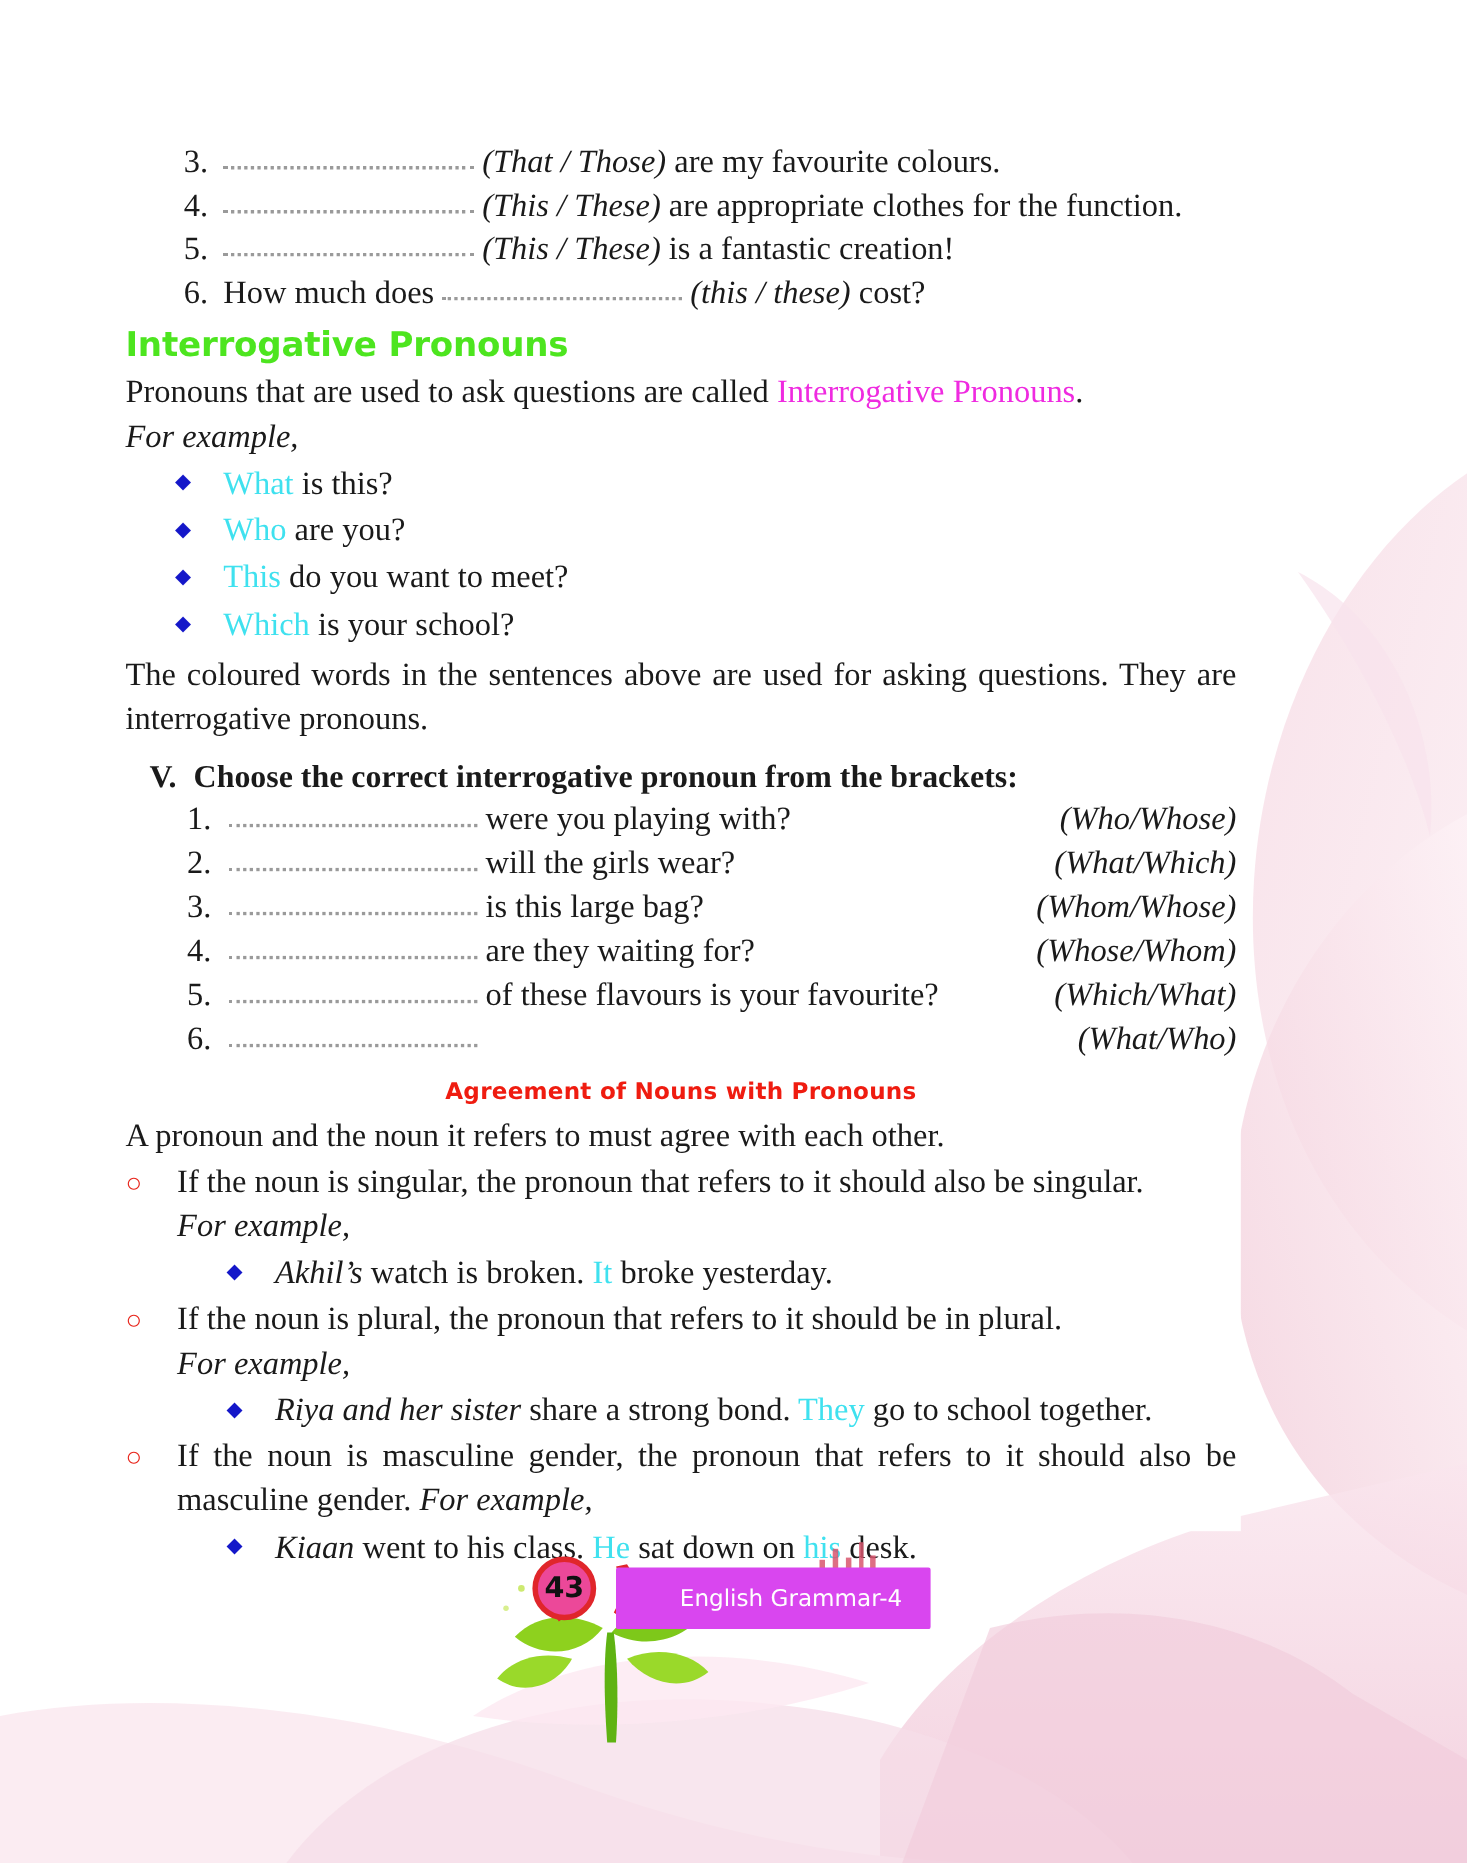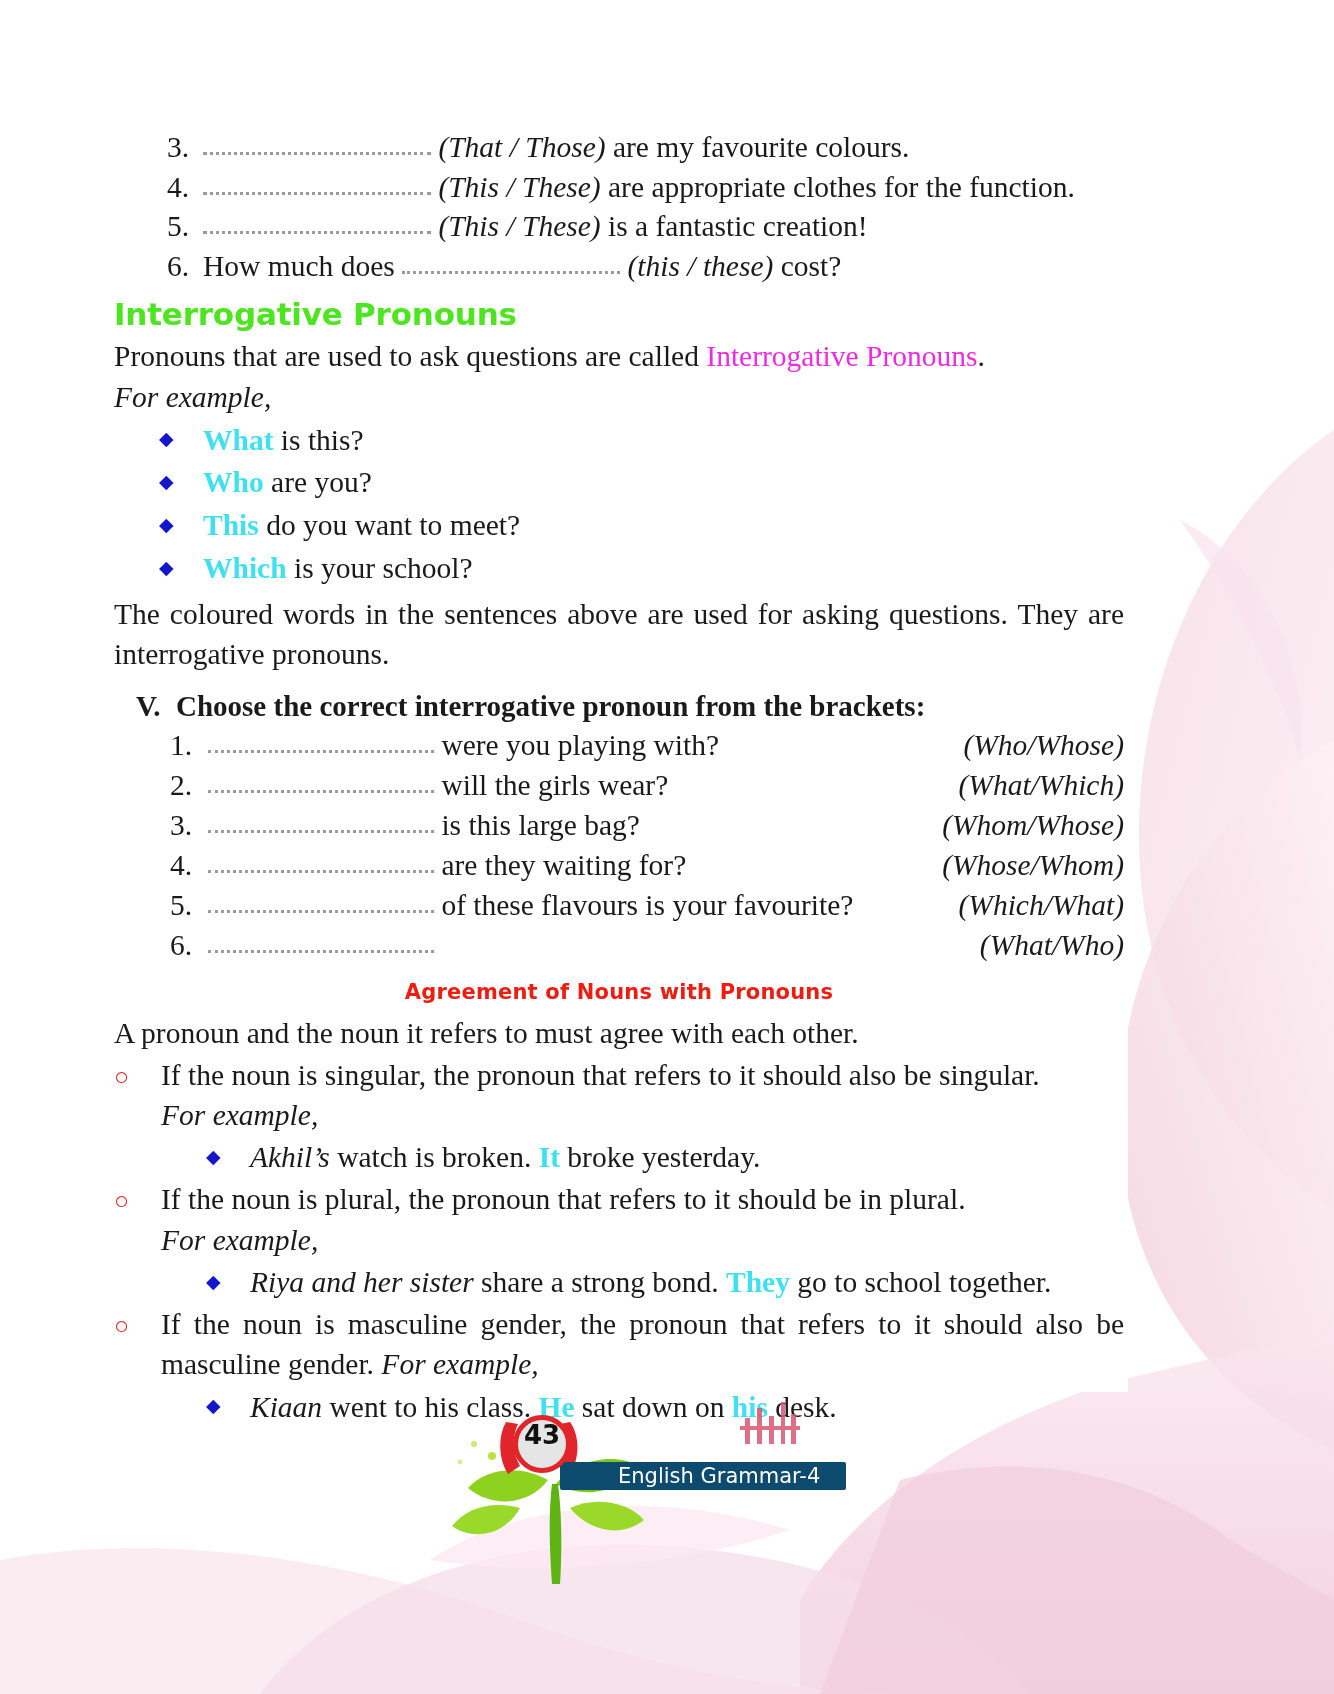"What" .c-cyan { font-weight: bold -> none }
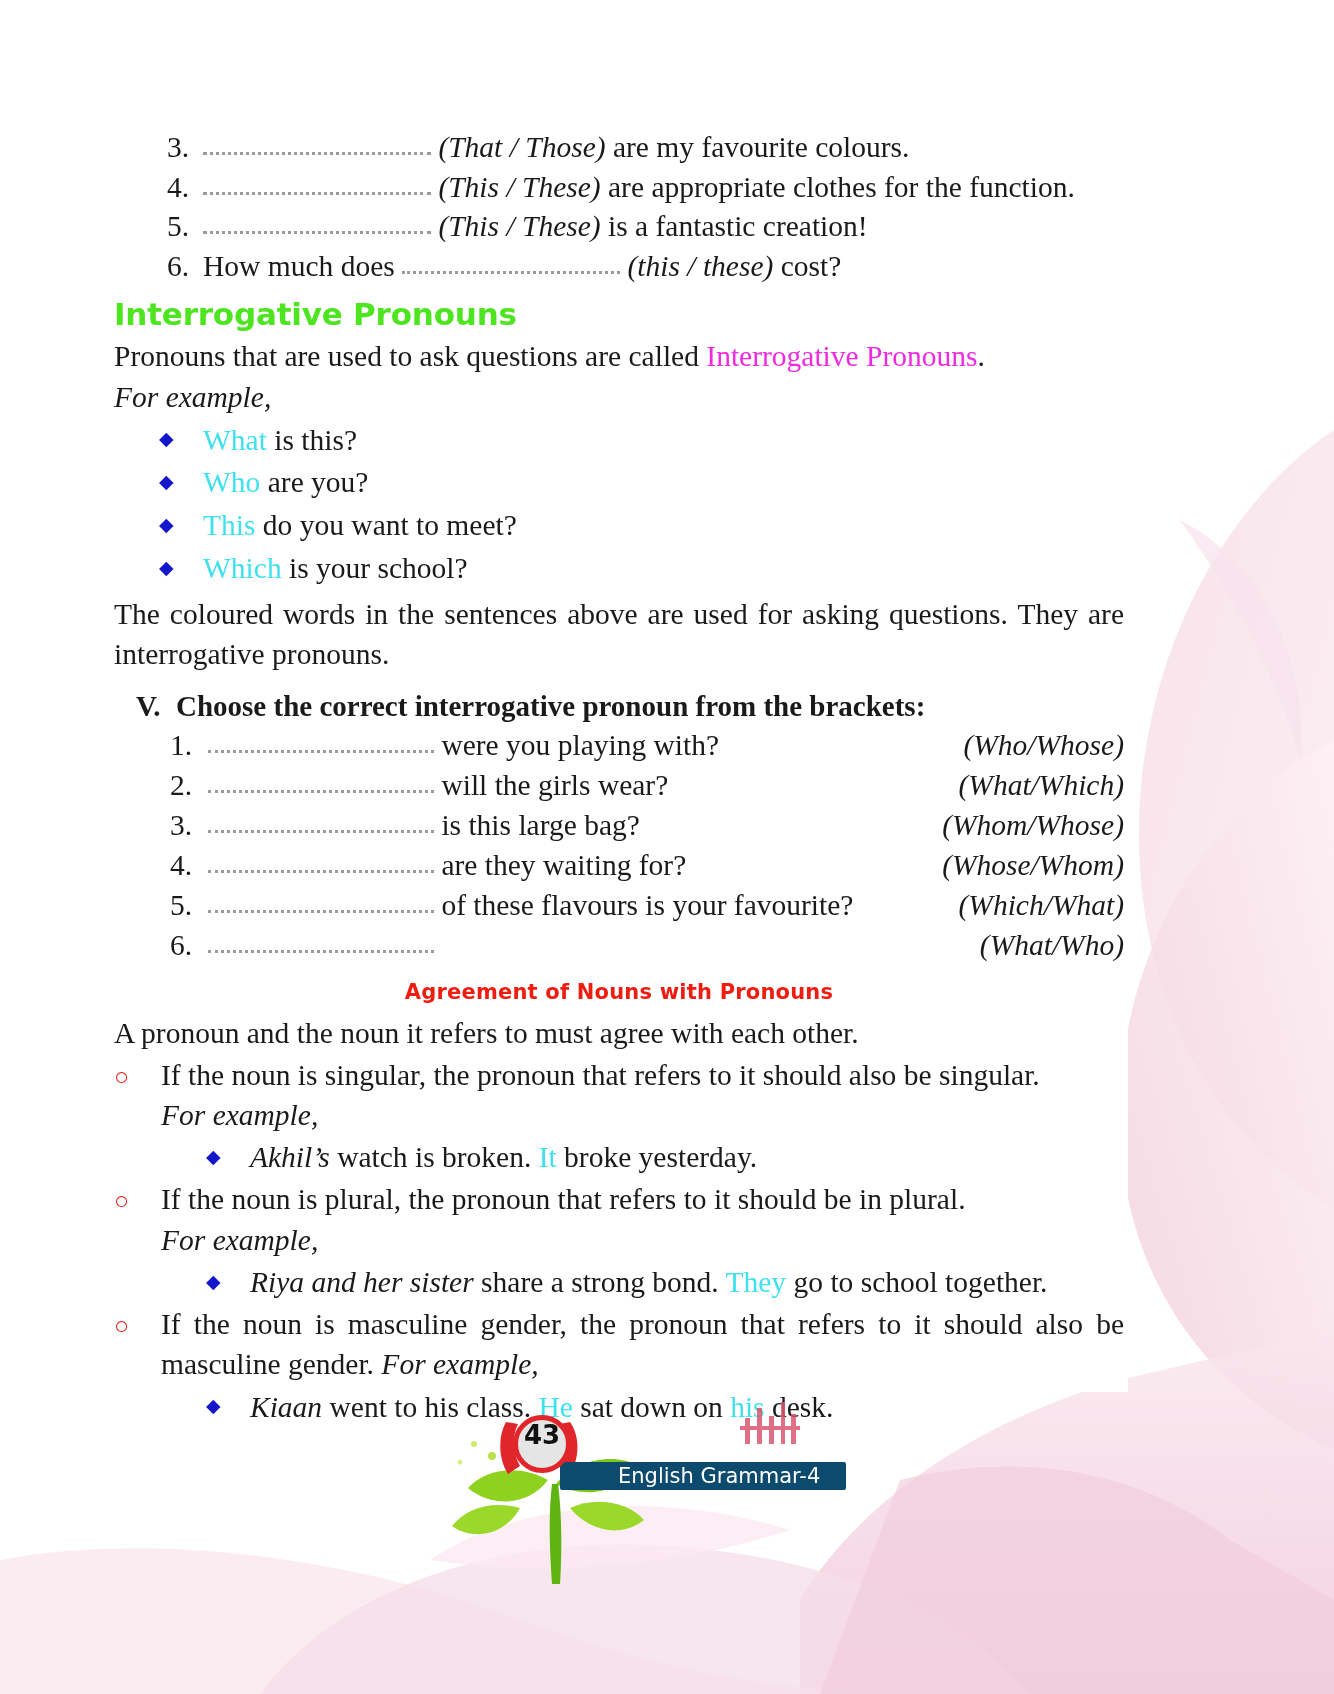"43" .page-badge { align-items: flex-start -> center; background: #e5e5e5 -> #ec4899; left: 513px -> 484px }
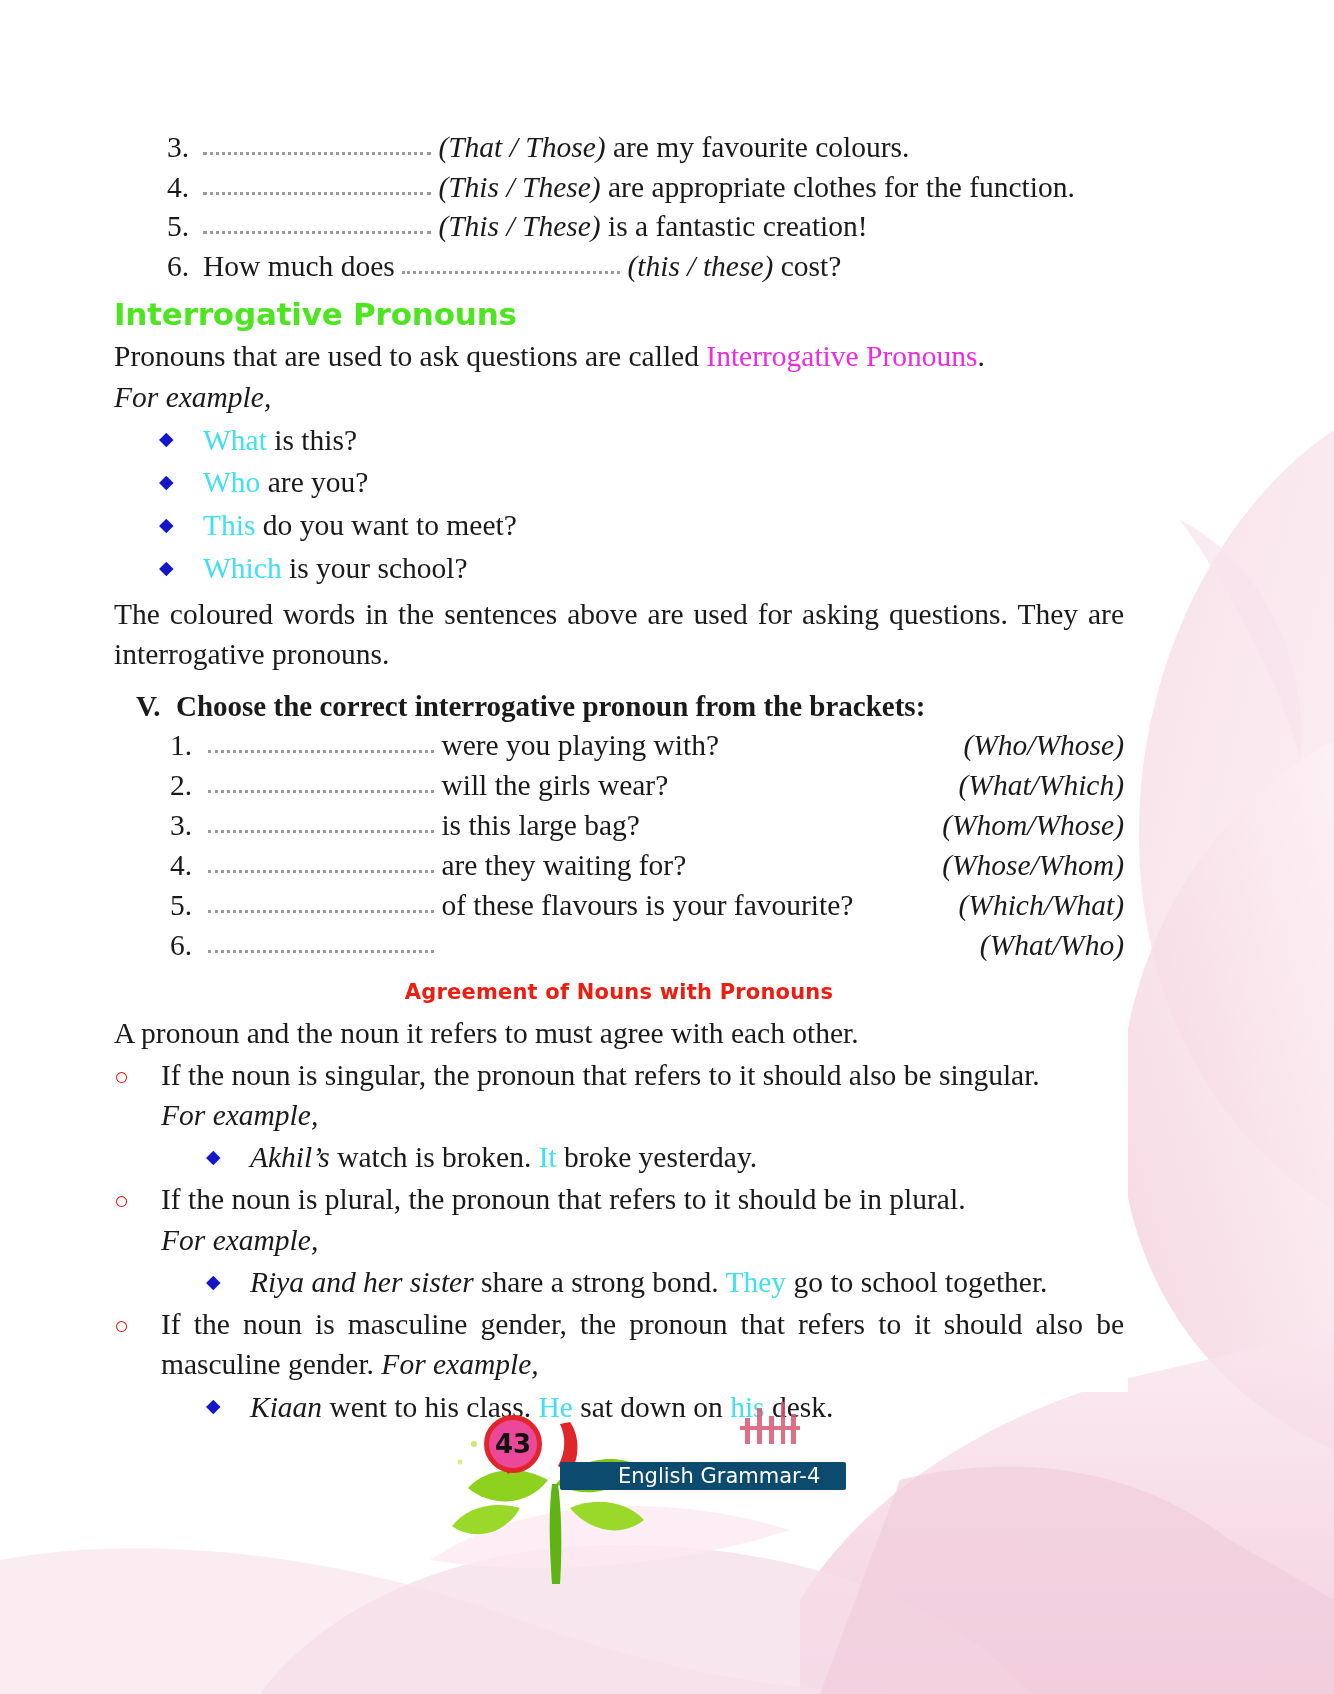"English Grammar-4" .footer-banner { background: #0c4a6e -> #d946ef; height: 28px -> 56px; margin-top: 37px -> none }
